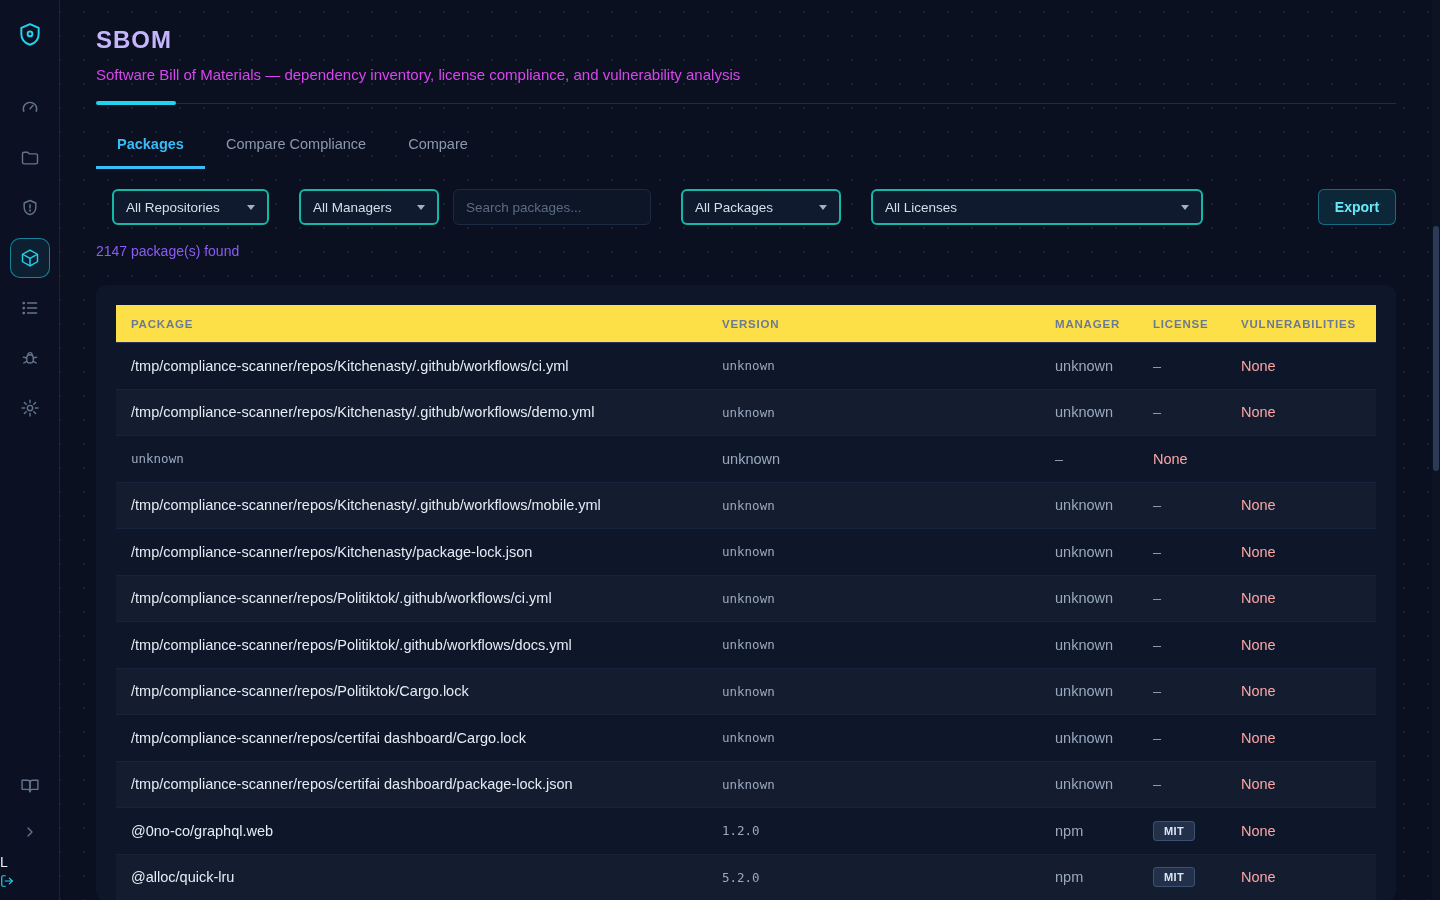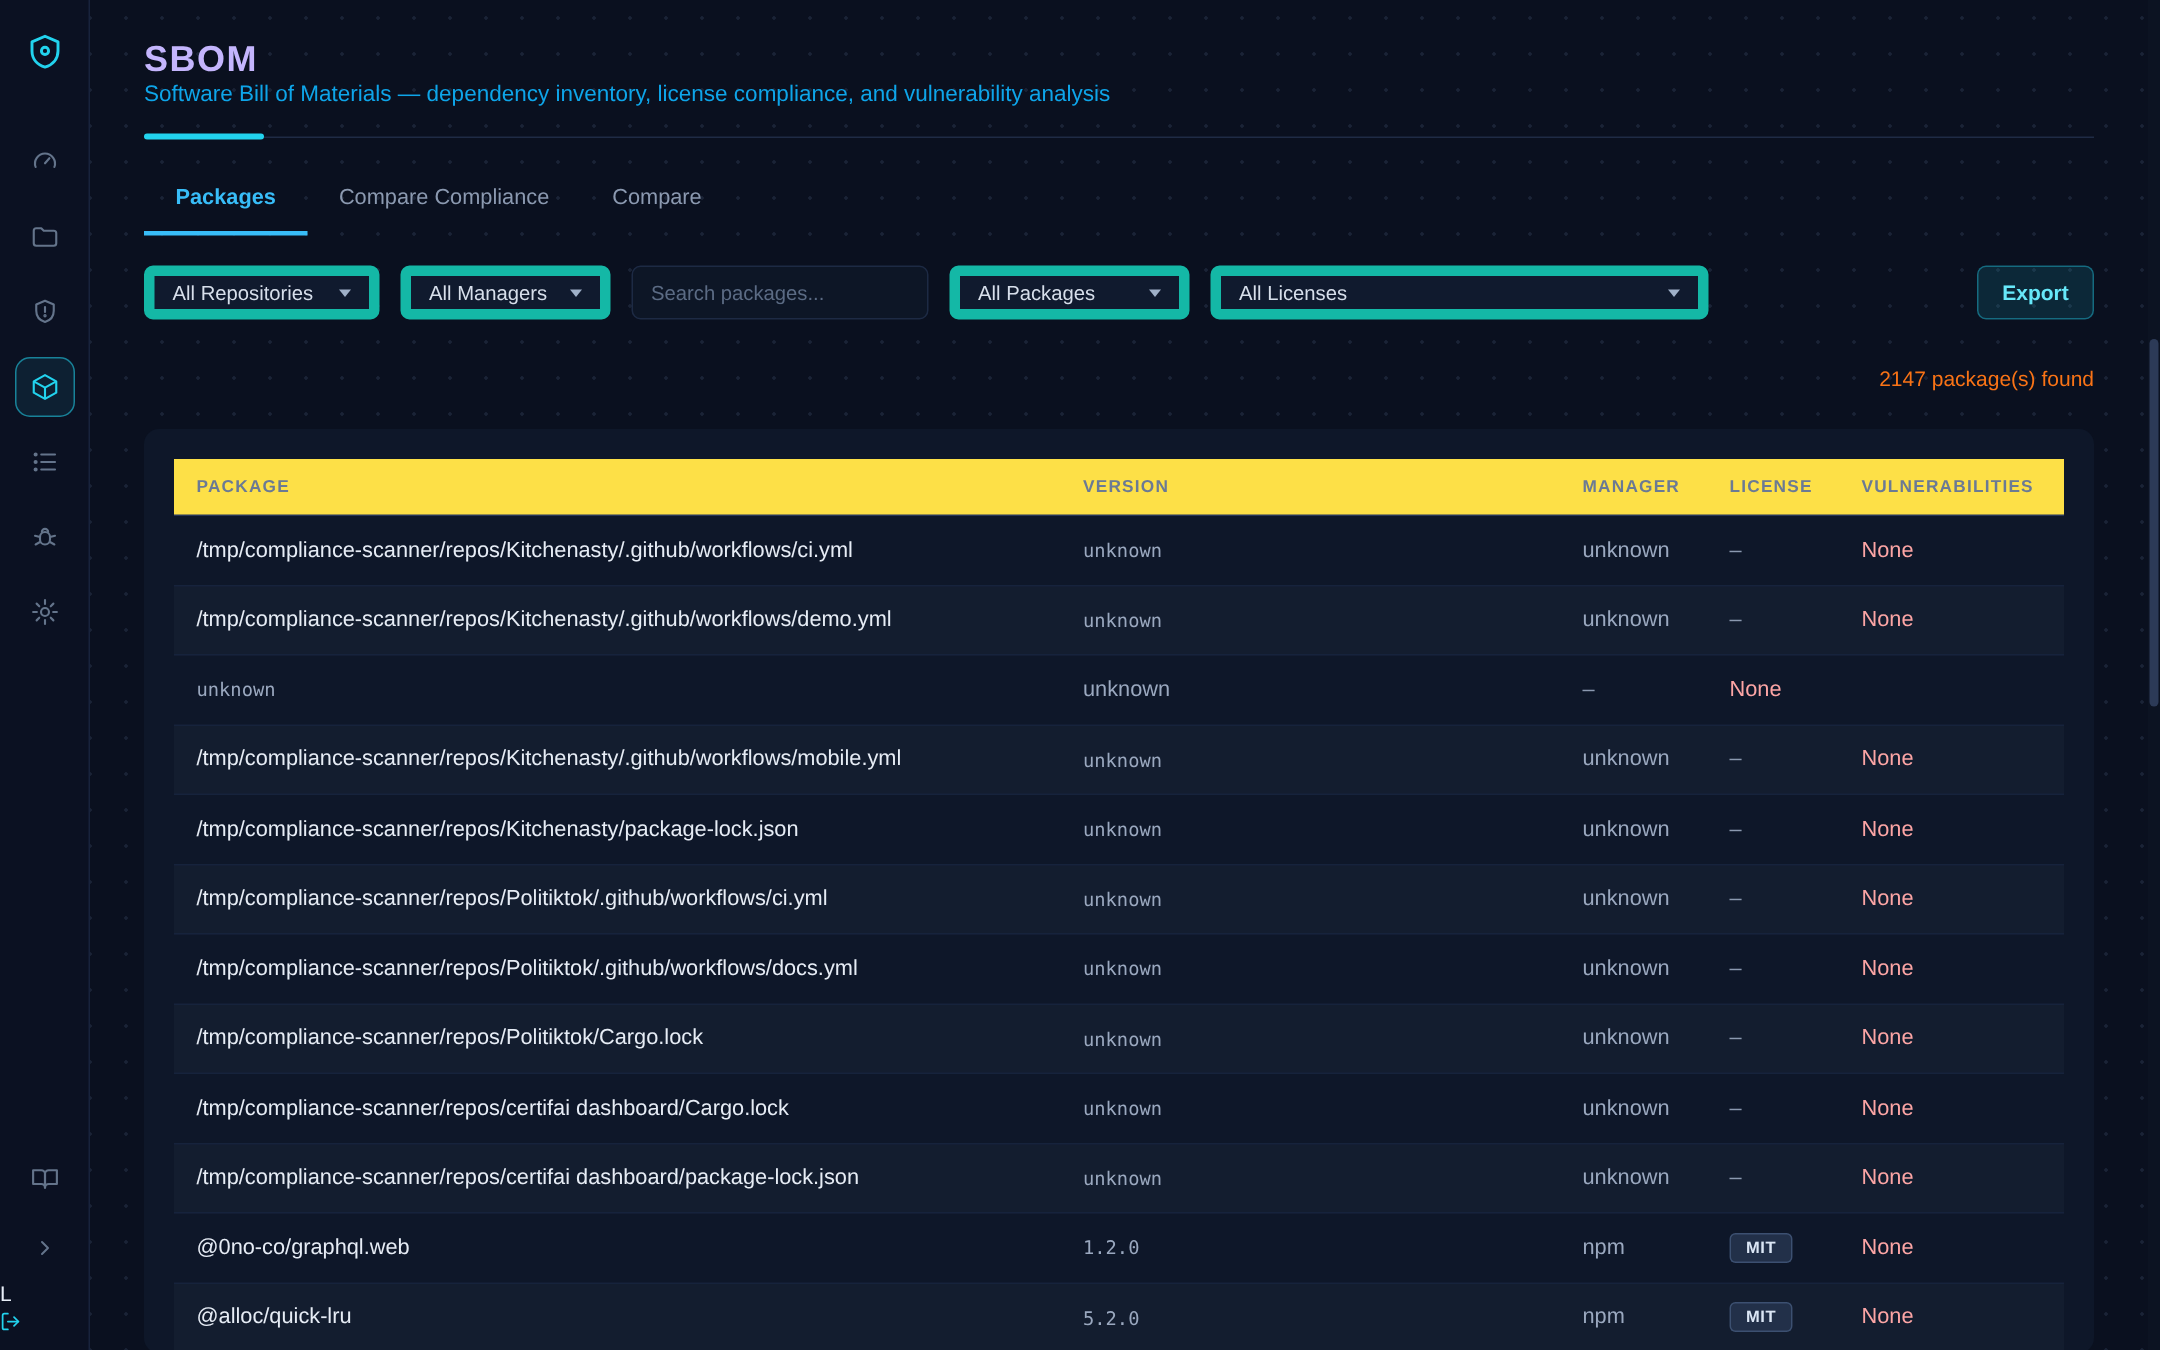"Software Bill of Materials —" .page-subtitle { color: #0ea5e9 -> #d946ef; margin-top: none -> 12px }
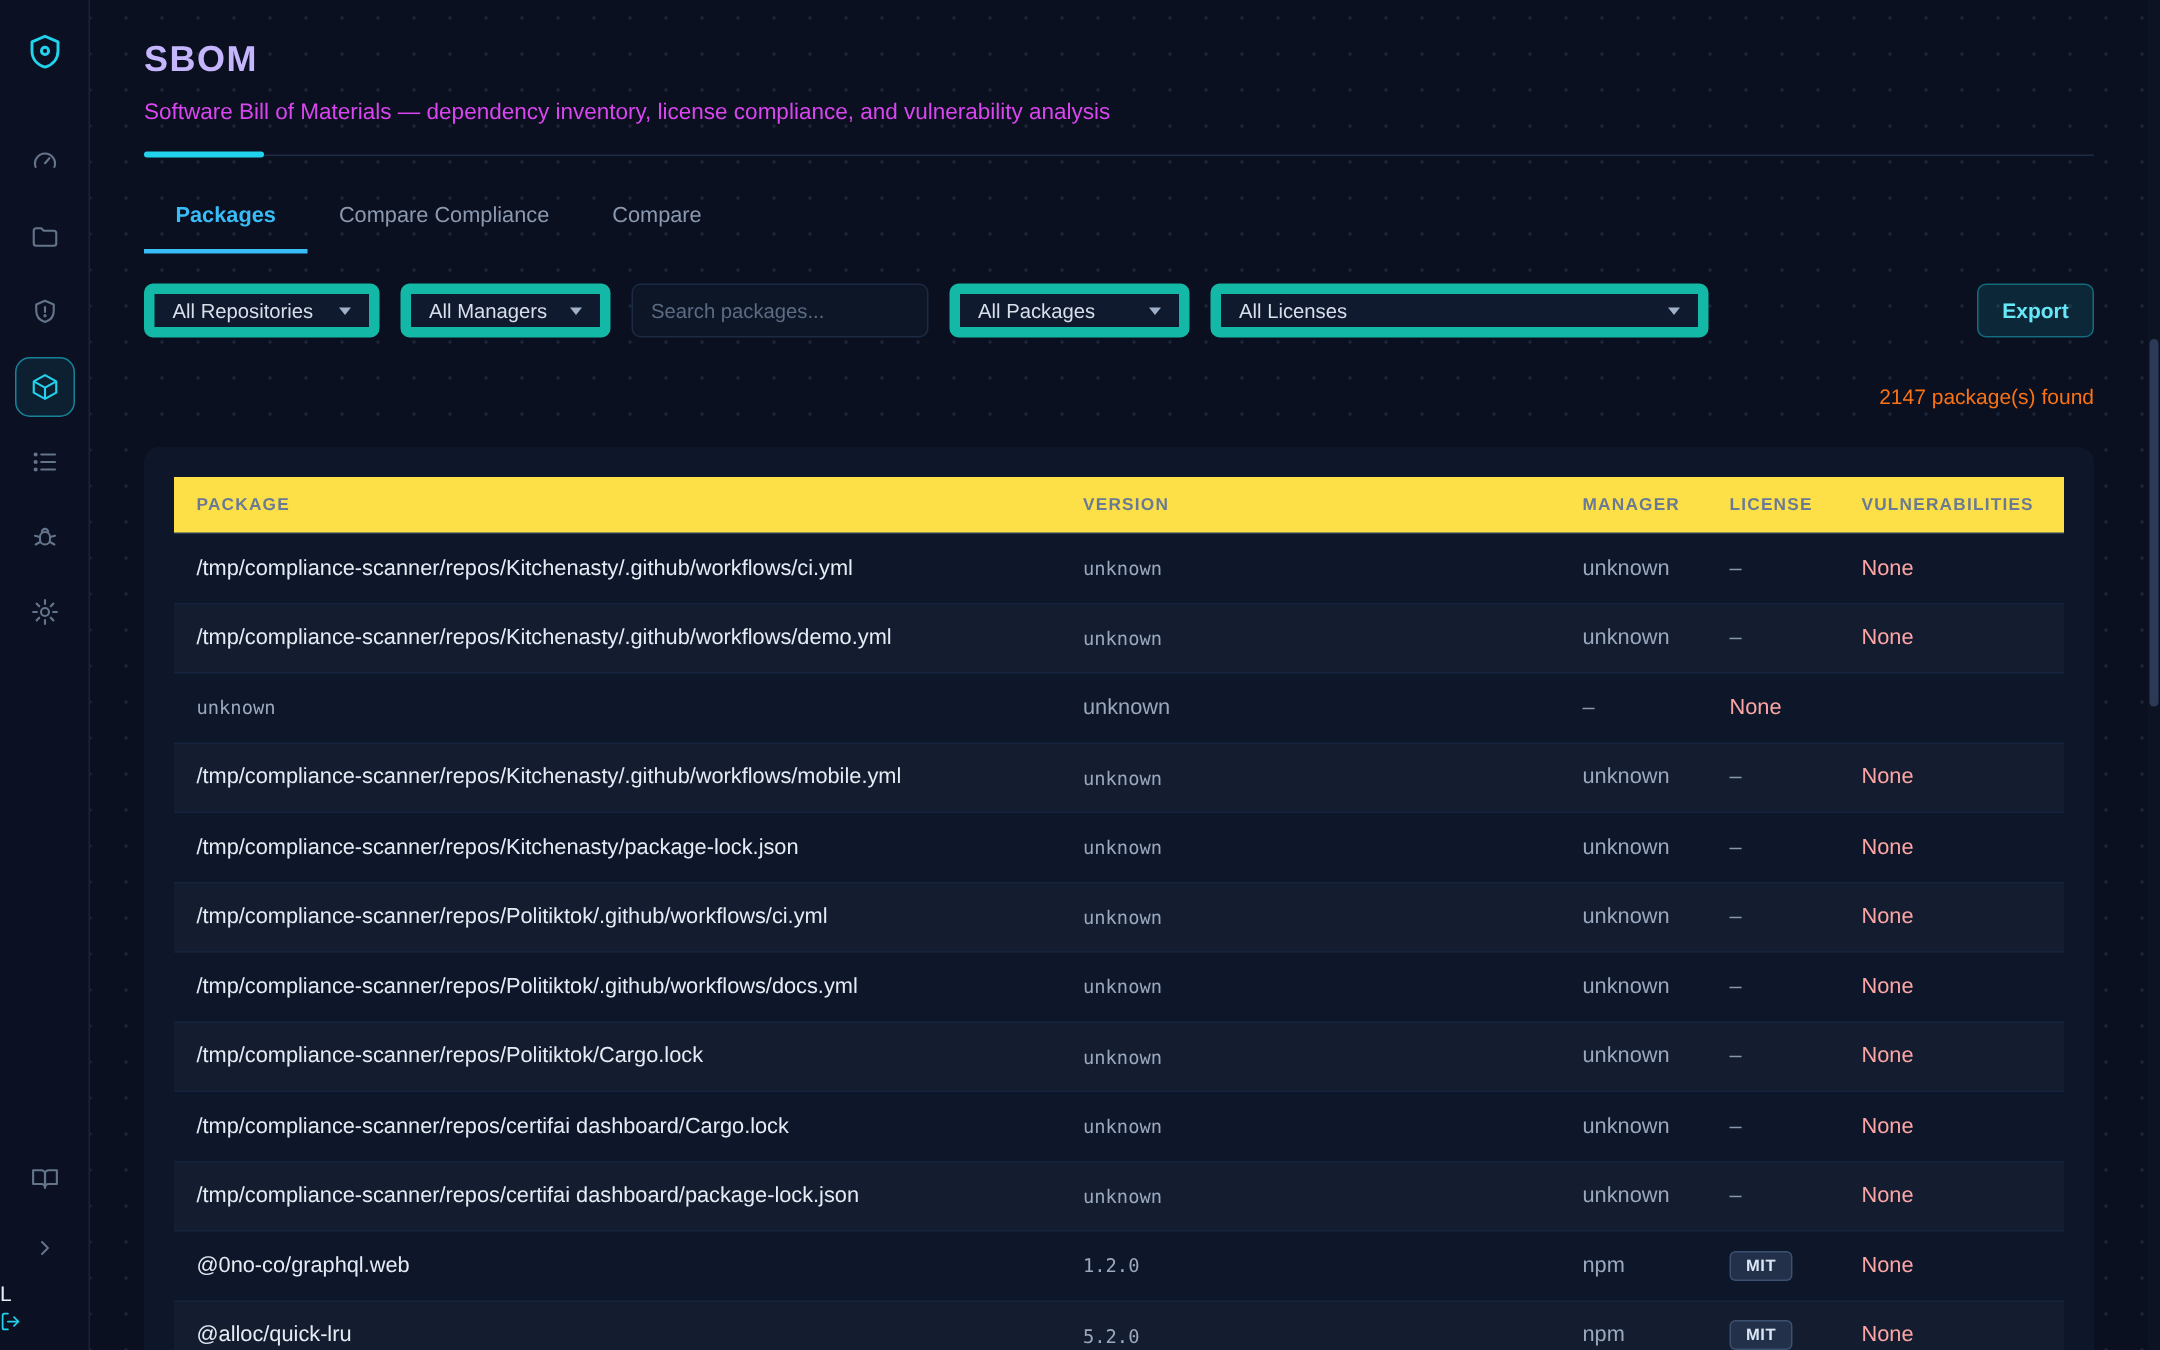"All Repositories" .select { border: 7px solid #14b8a6 -> 2px solid #14b8a6; margin-left: none -> 16px }
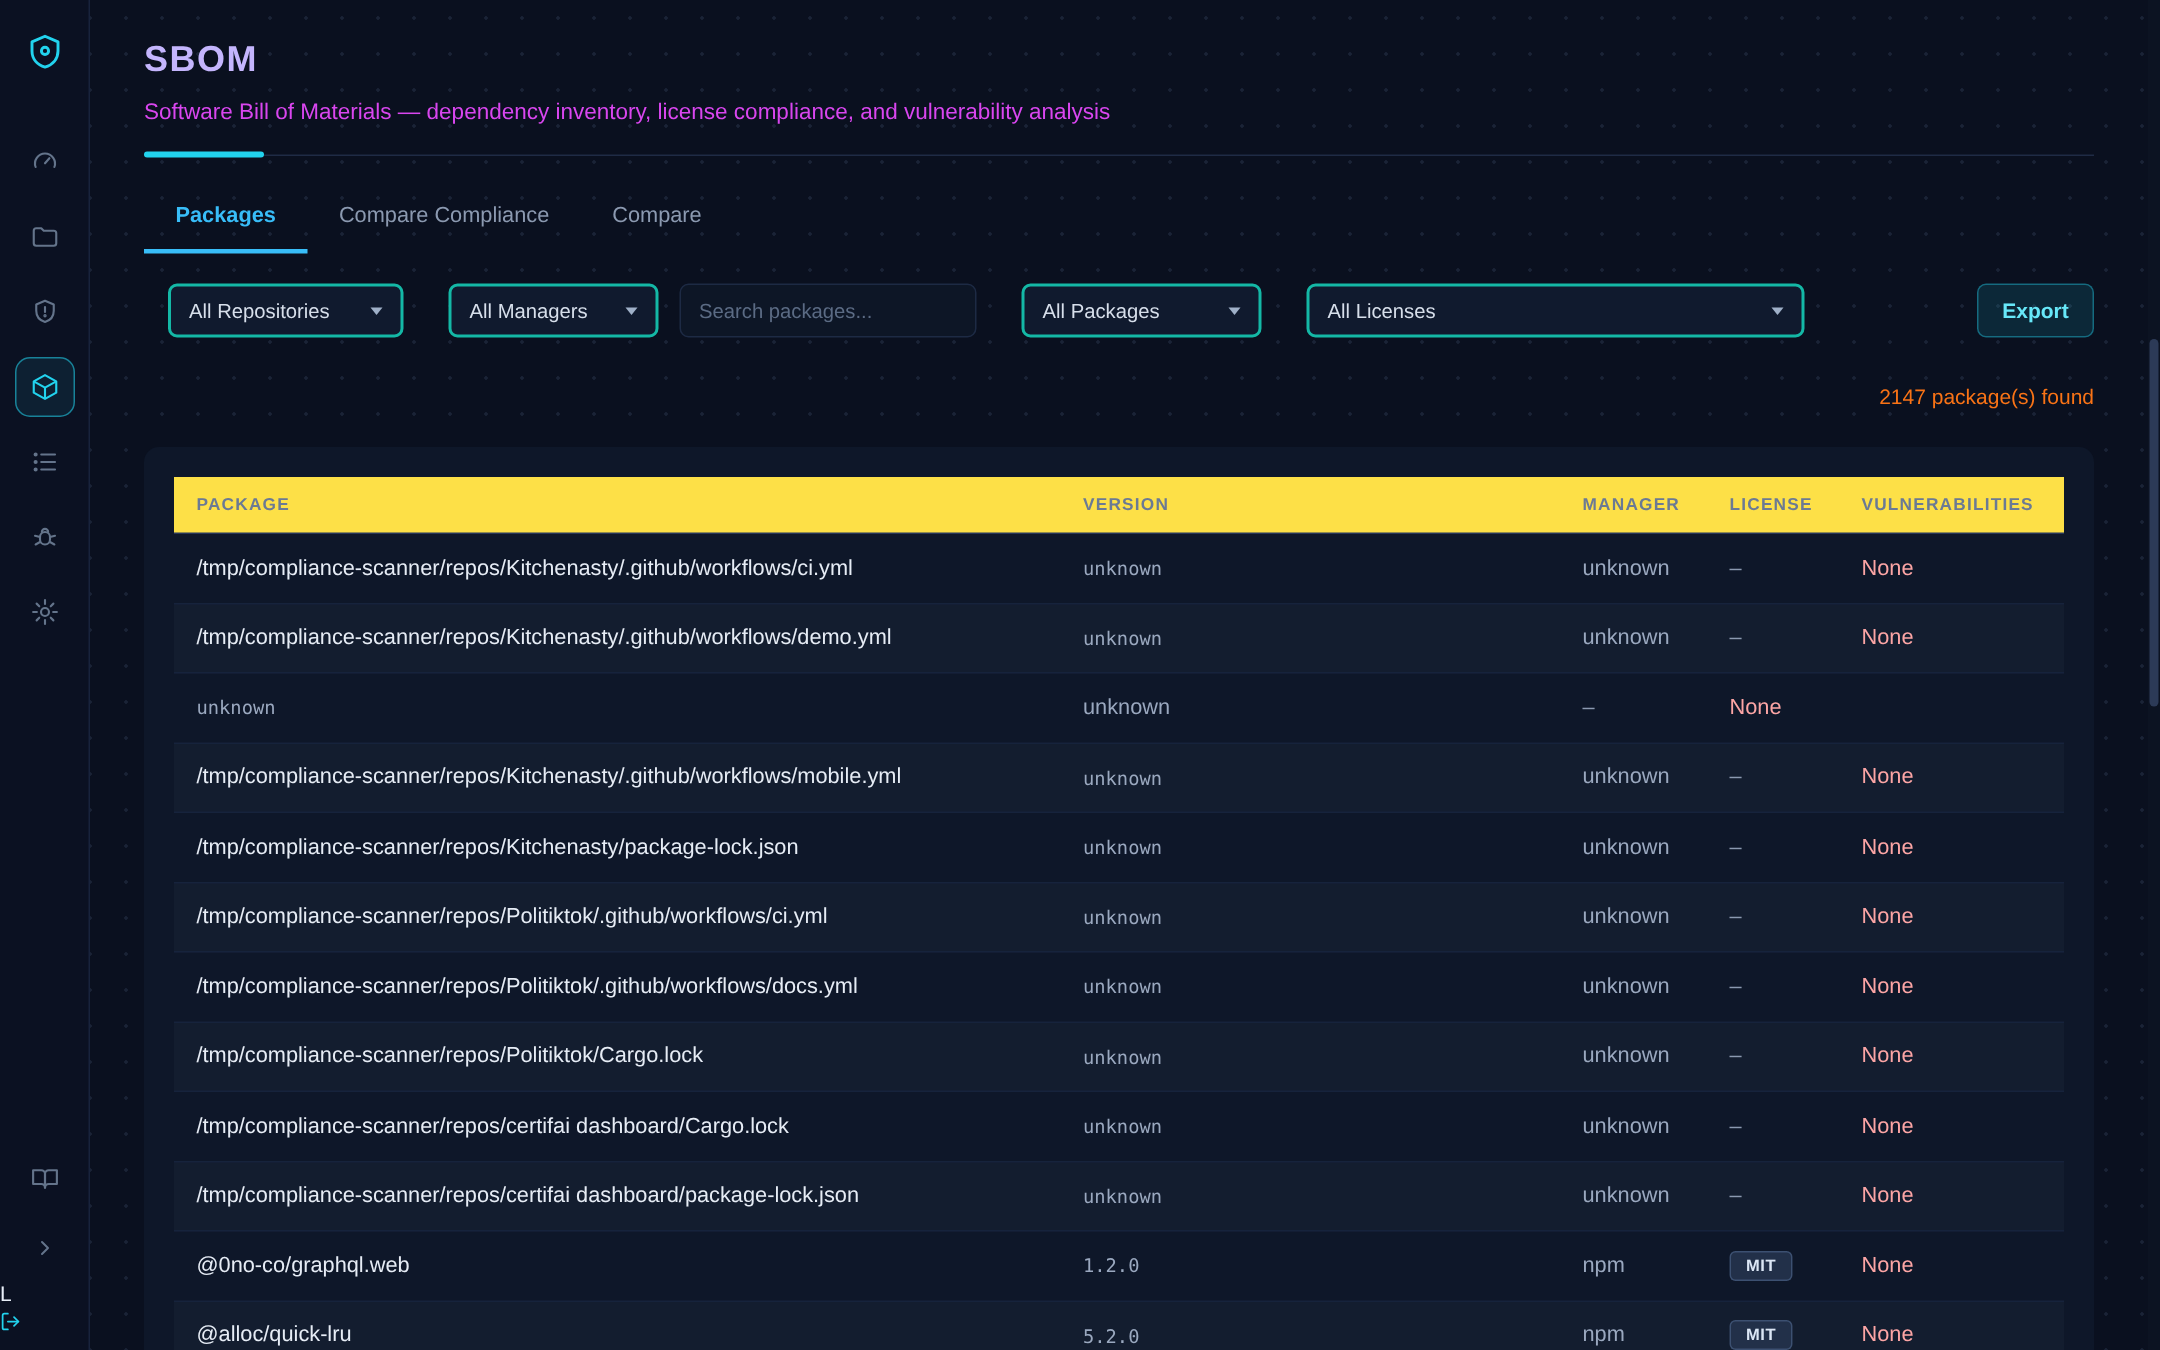"2147 package(s) found" .count { color: #f97316 -> #8b5cf6; margin-top: 31px -> 18px; text-align: right -> none }
